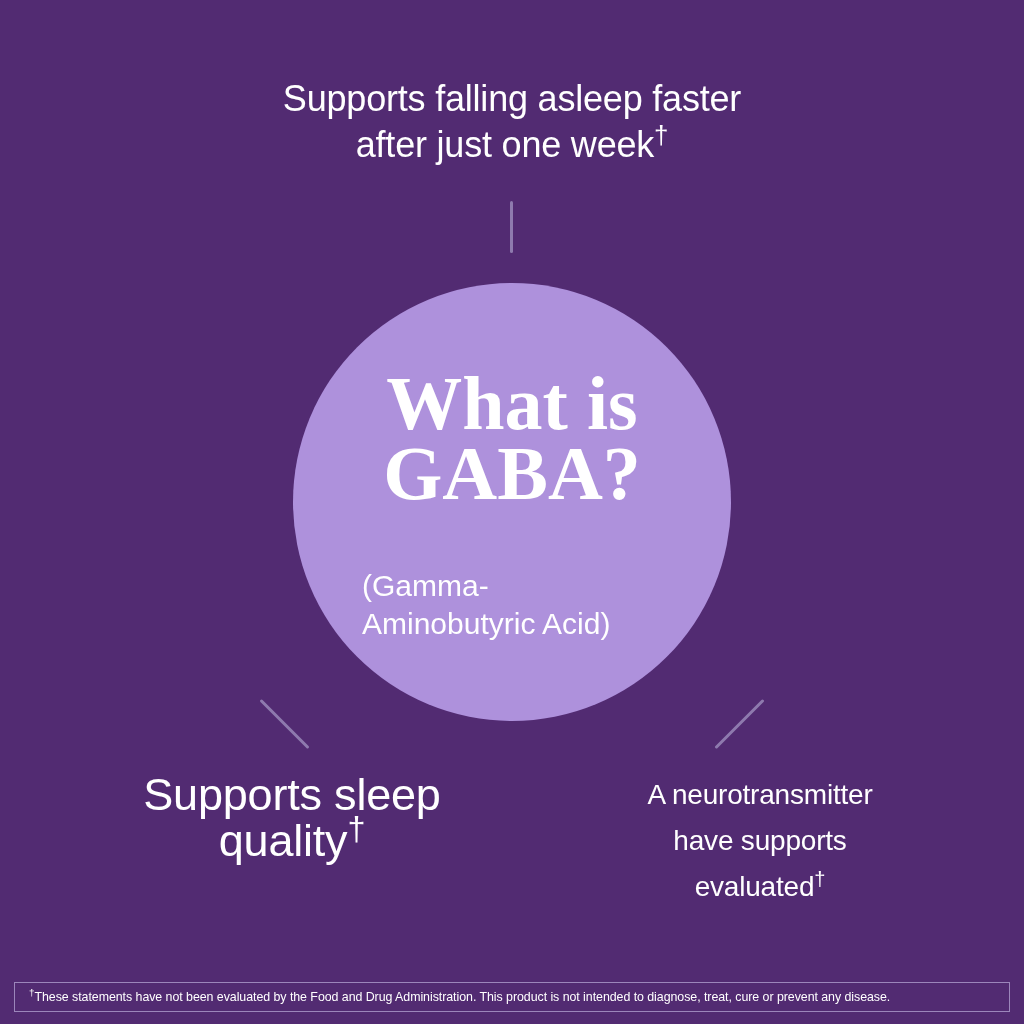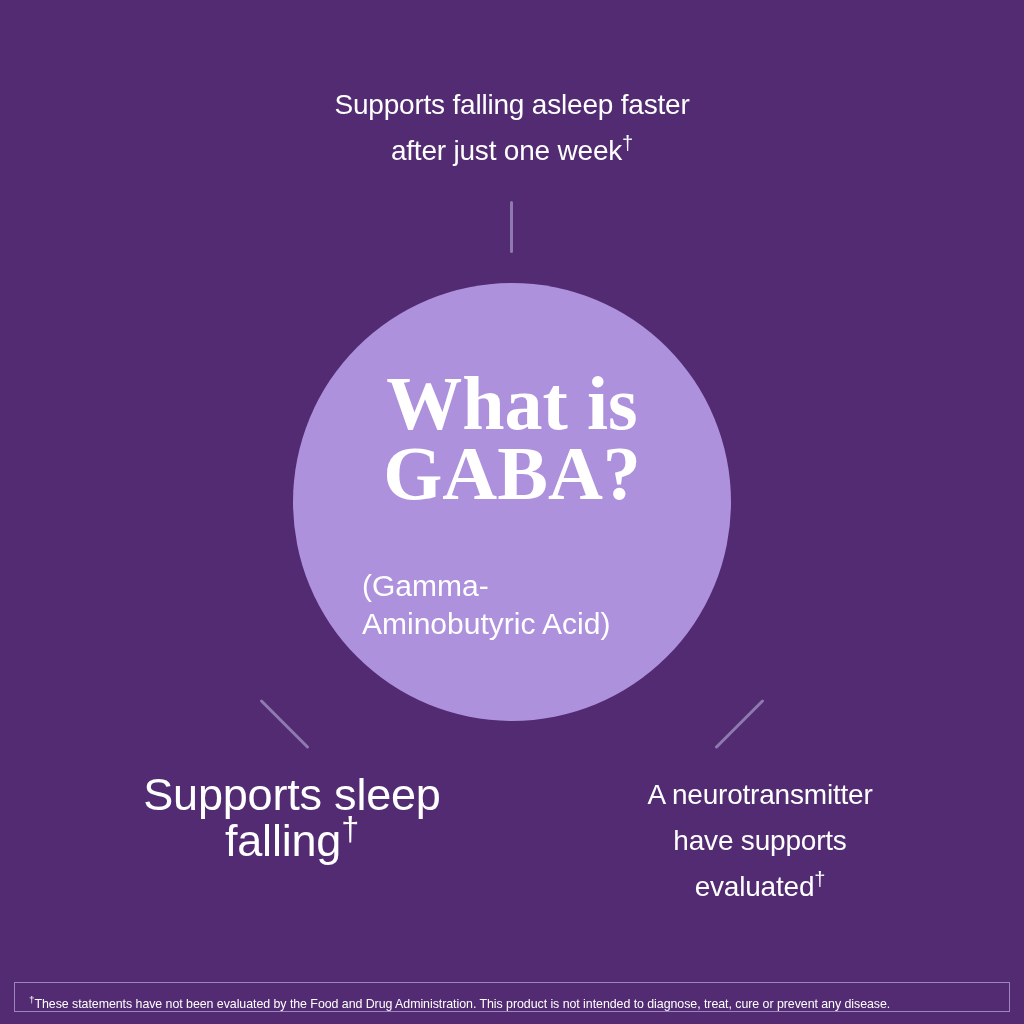"Supports falling asleep faster" #callout-top { font-size: 28px -> 36px; top: 82px -> 76px }
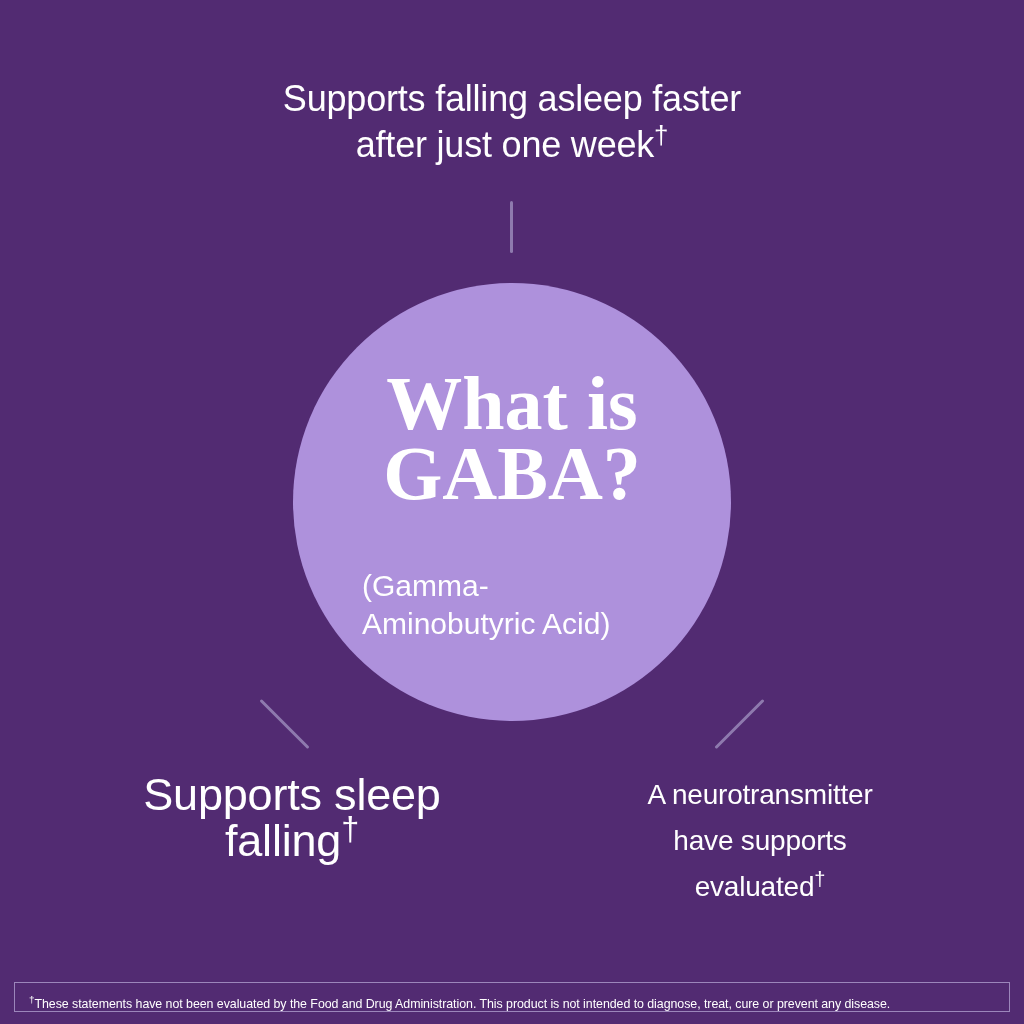"falling" span { text: falling -> quality }
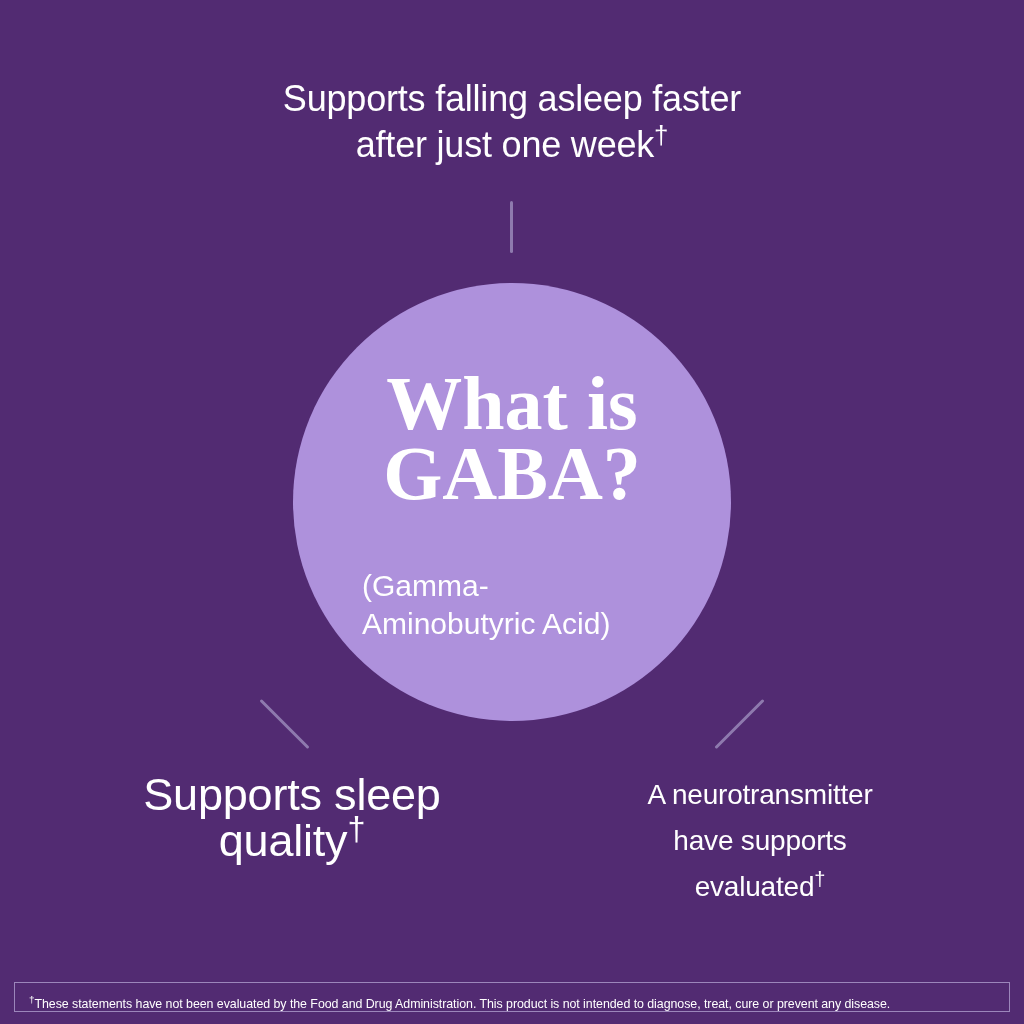"†These statements have not been" #disclaimer-box { align-items: flex-end -> center }
